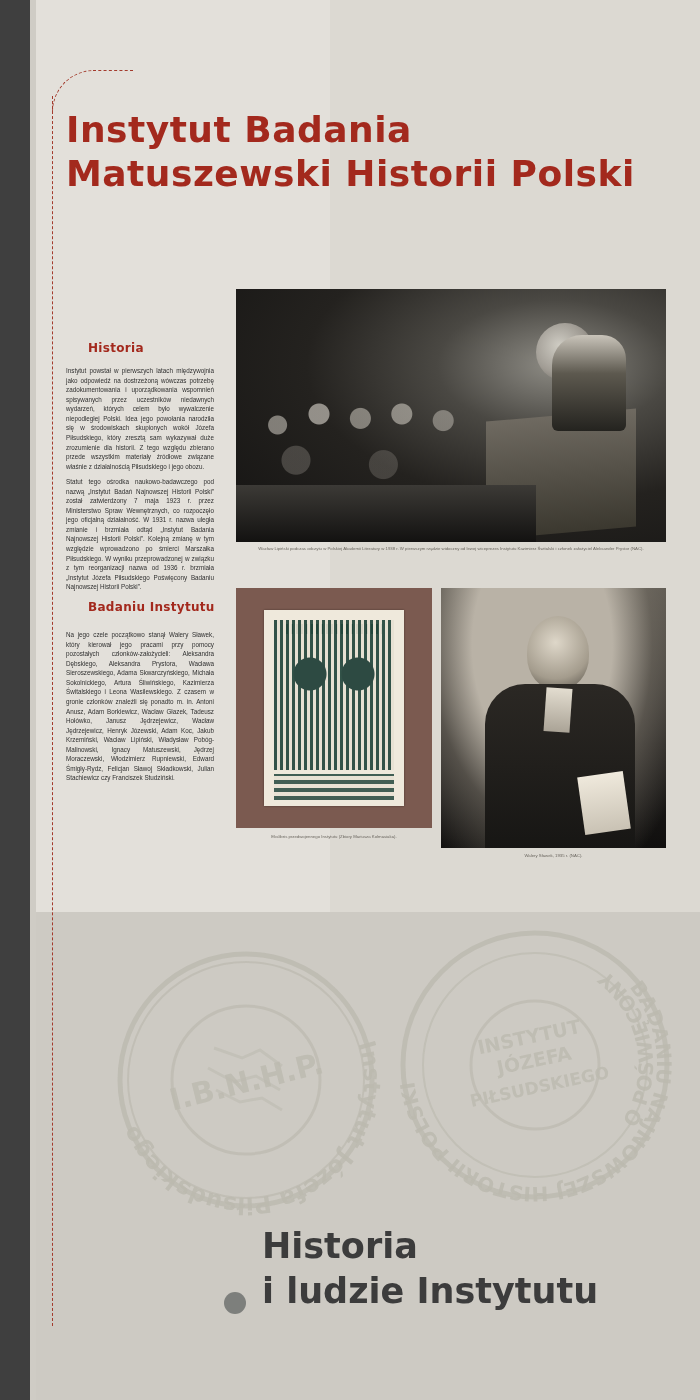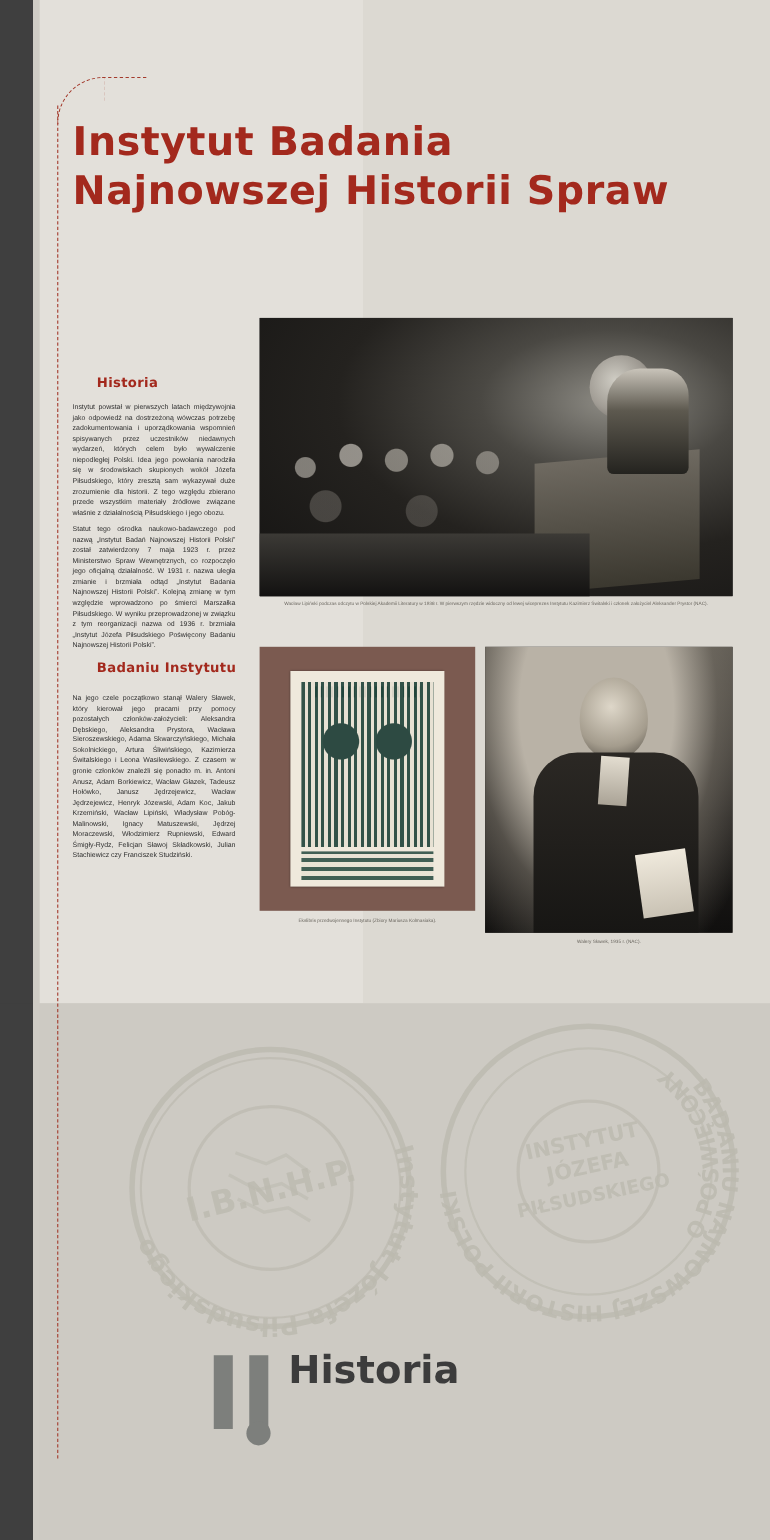"Najnowszej Historii Spraw" span.l2 { text: Najnowszej Historii Spraw -> Matuszewski Historii Polski }
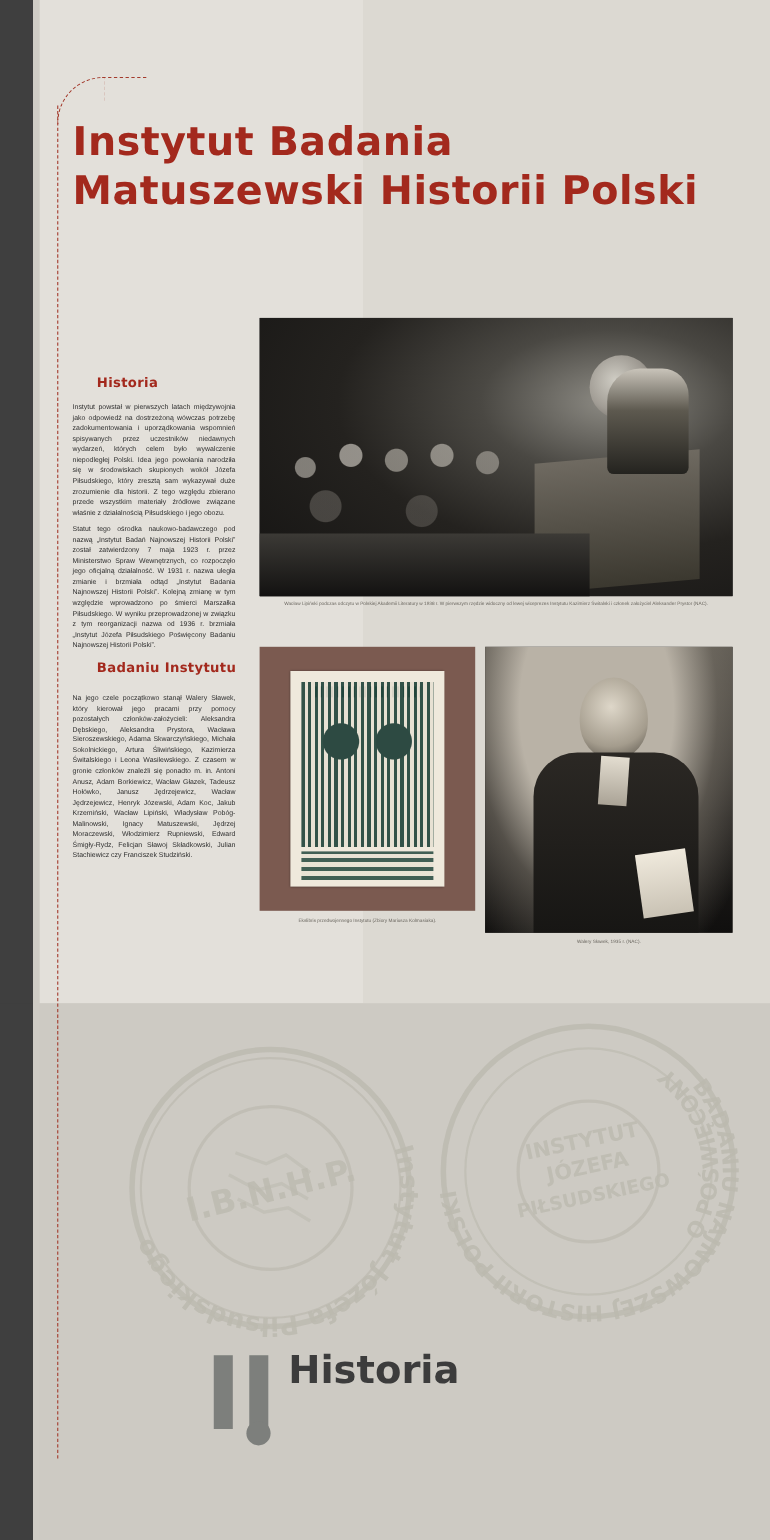"II" div.bottom-num { html: <div>II</div> -> none }
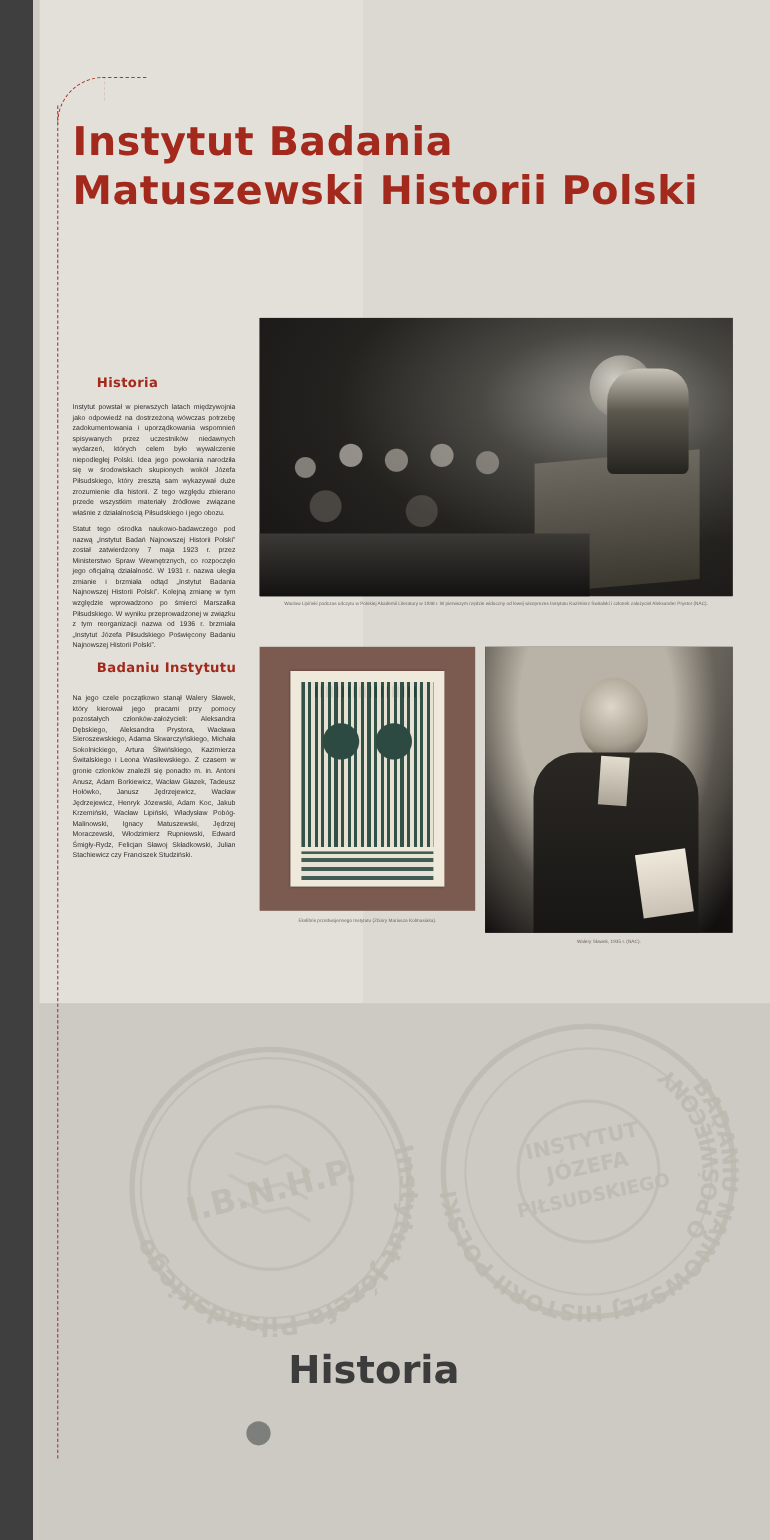"i ludzie Instytutu" span.t2 { html: none -> <span>i ludzie Instytutu</span> }
